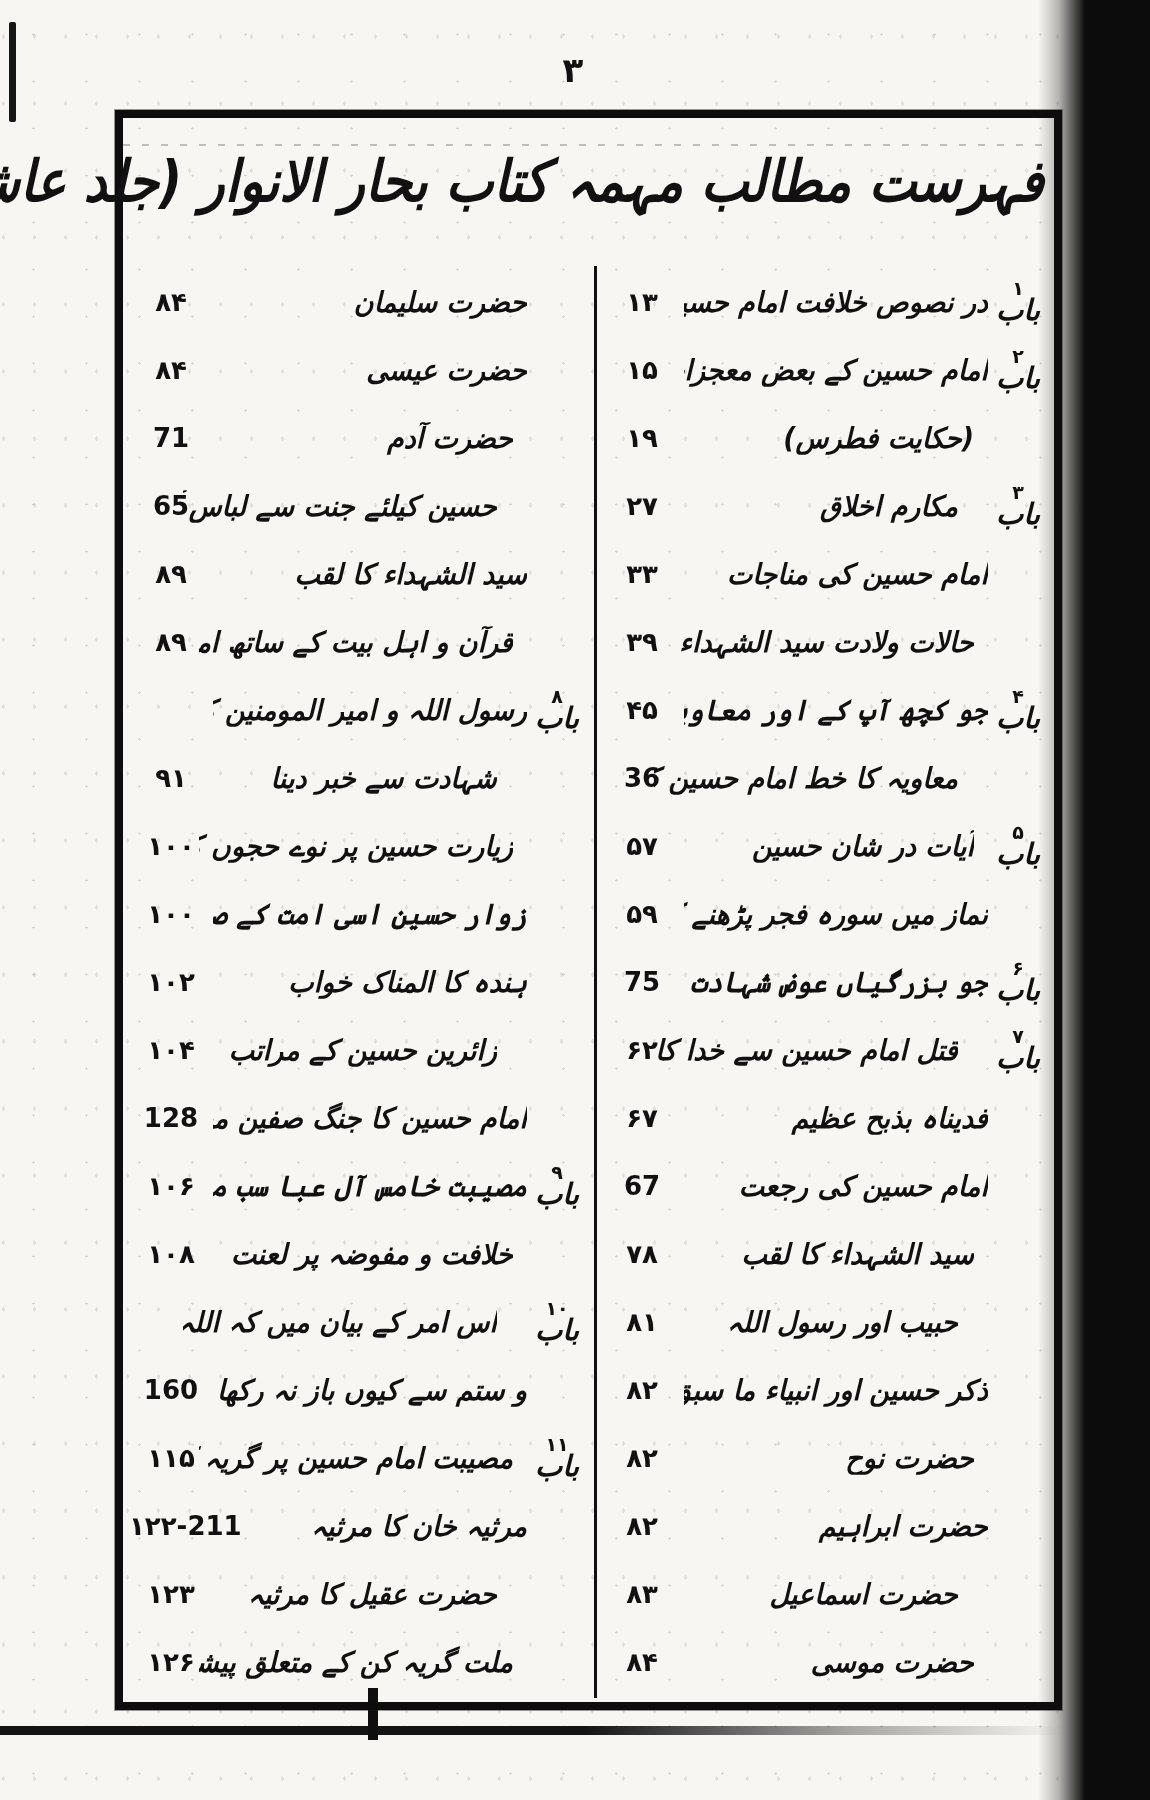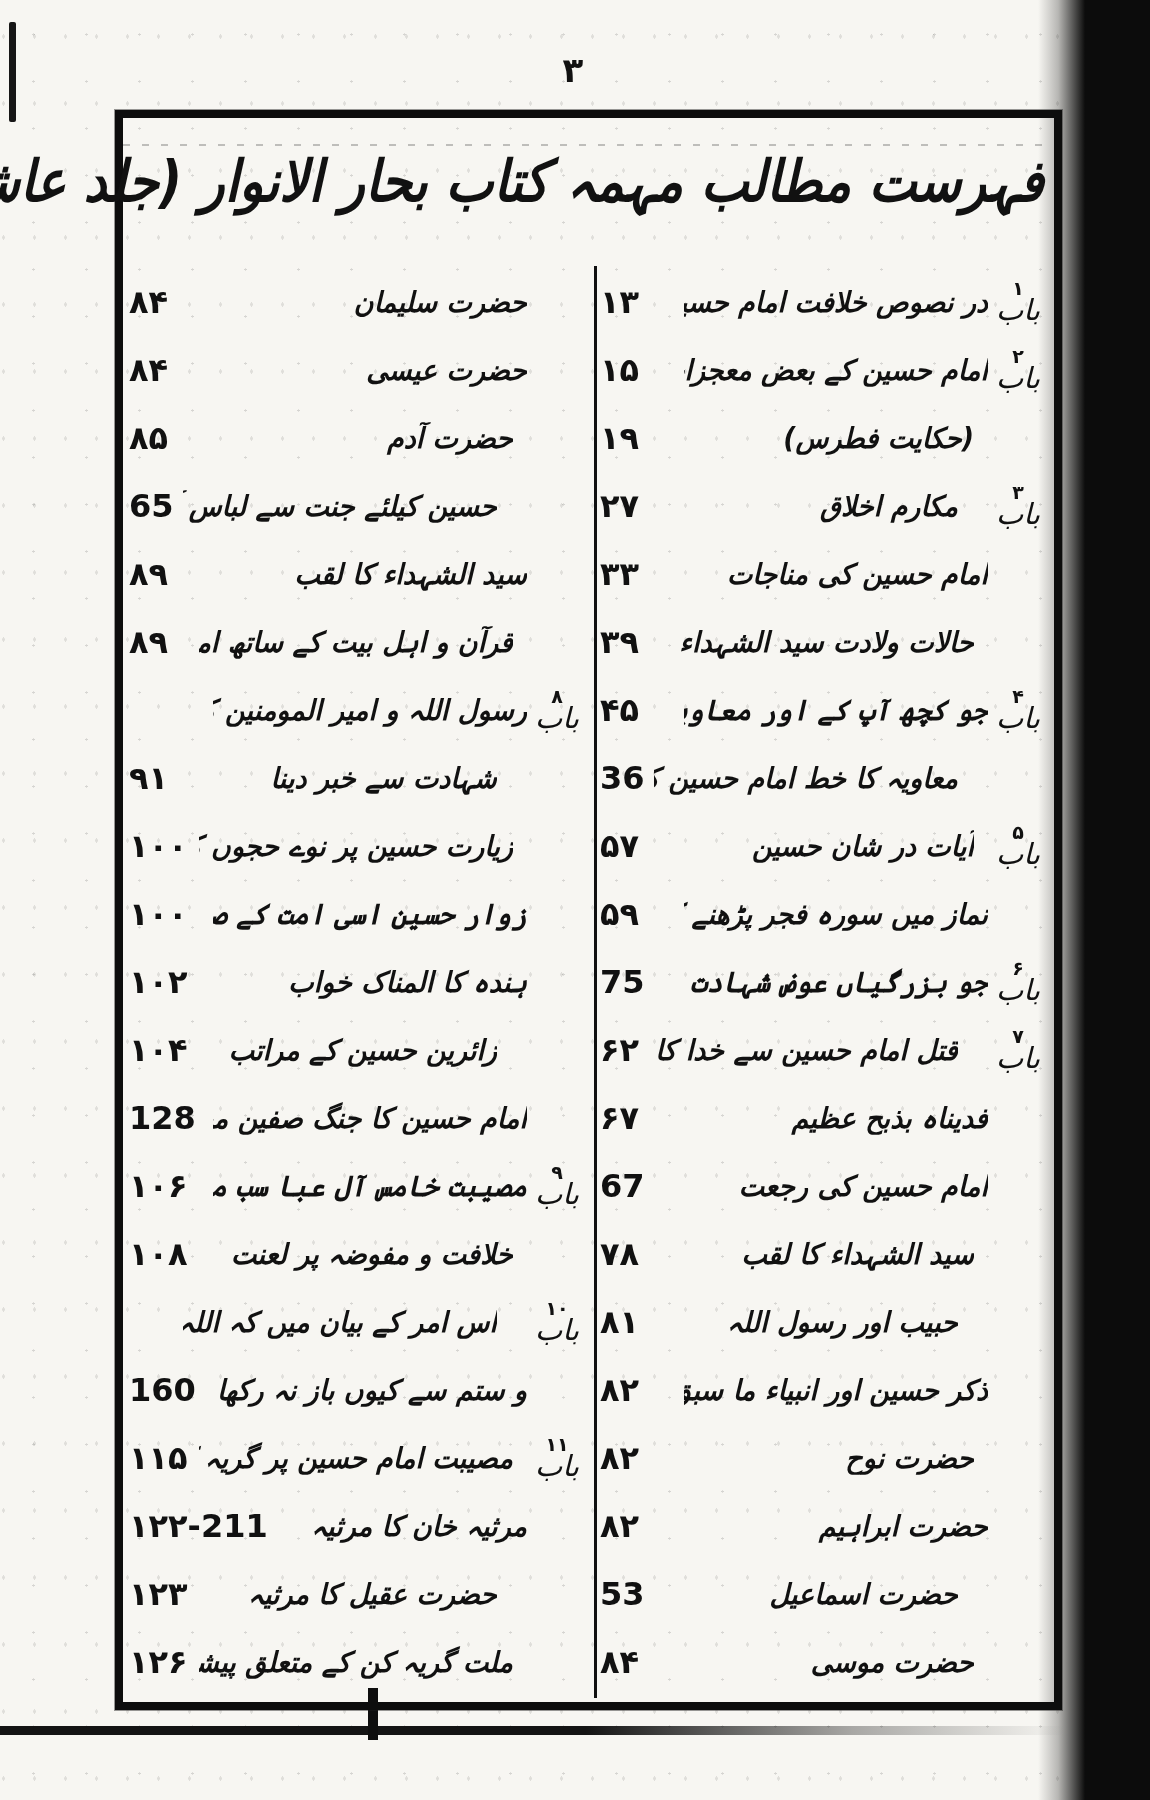"۸۴" .page-no { font-size: 32px -> 26px; text-align: left -> center }
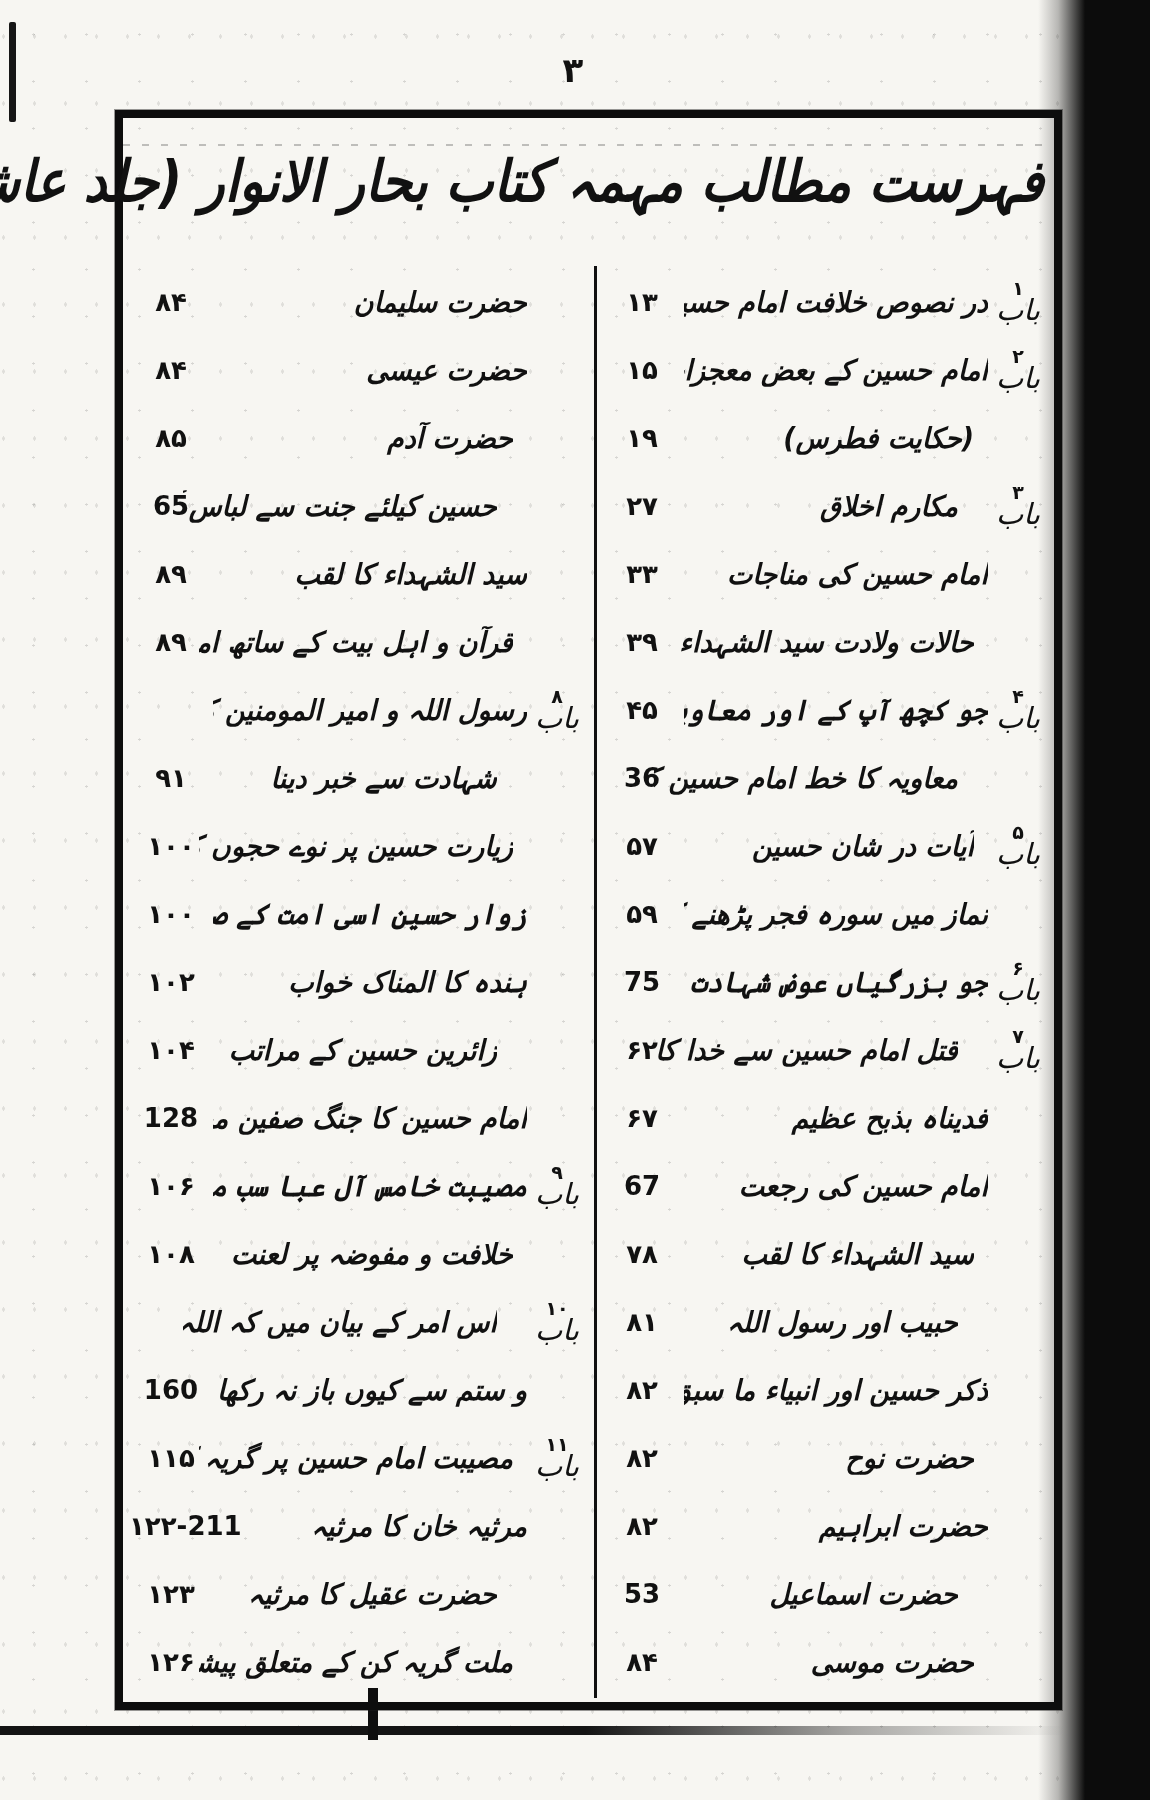"باب" .bab .bab-word { font-weight: normal -> bold }
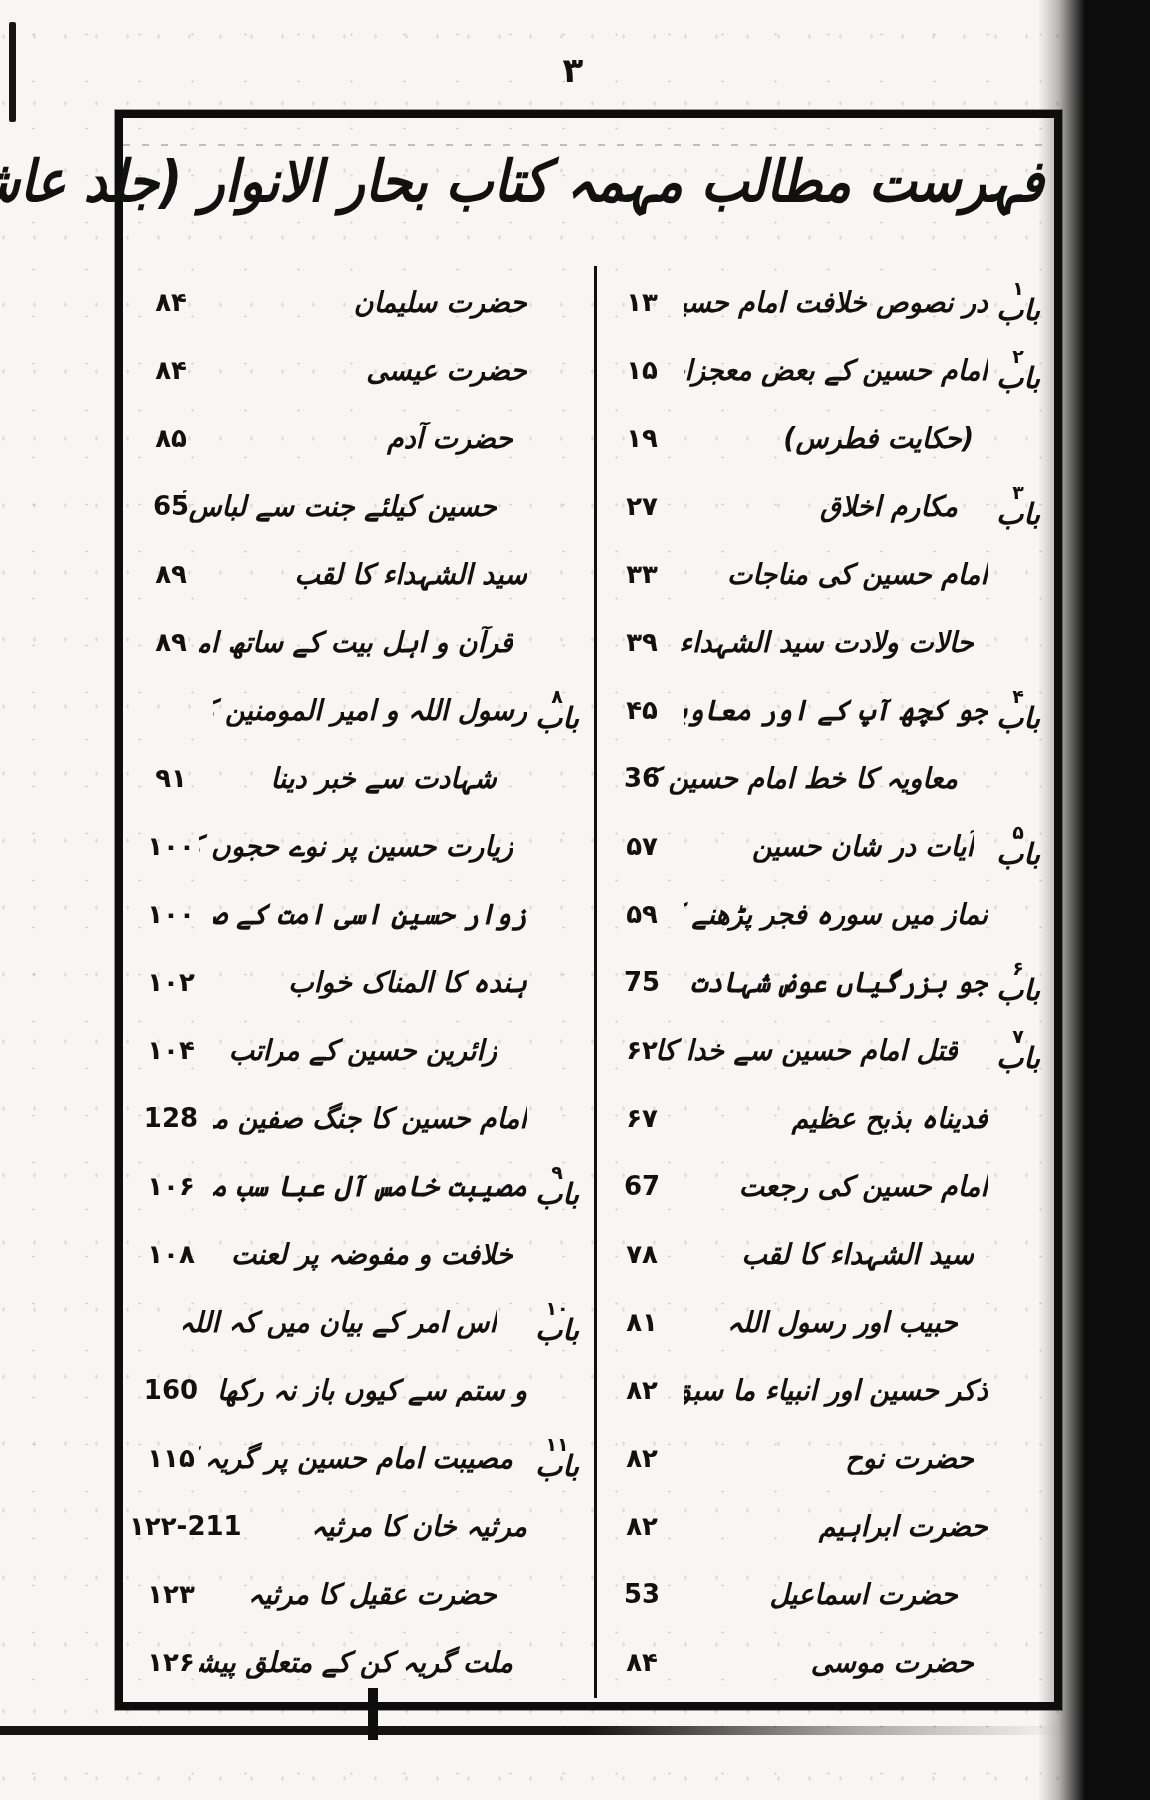"۸۵" span.page-no { text: ۸۵ -> 71 }
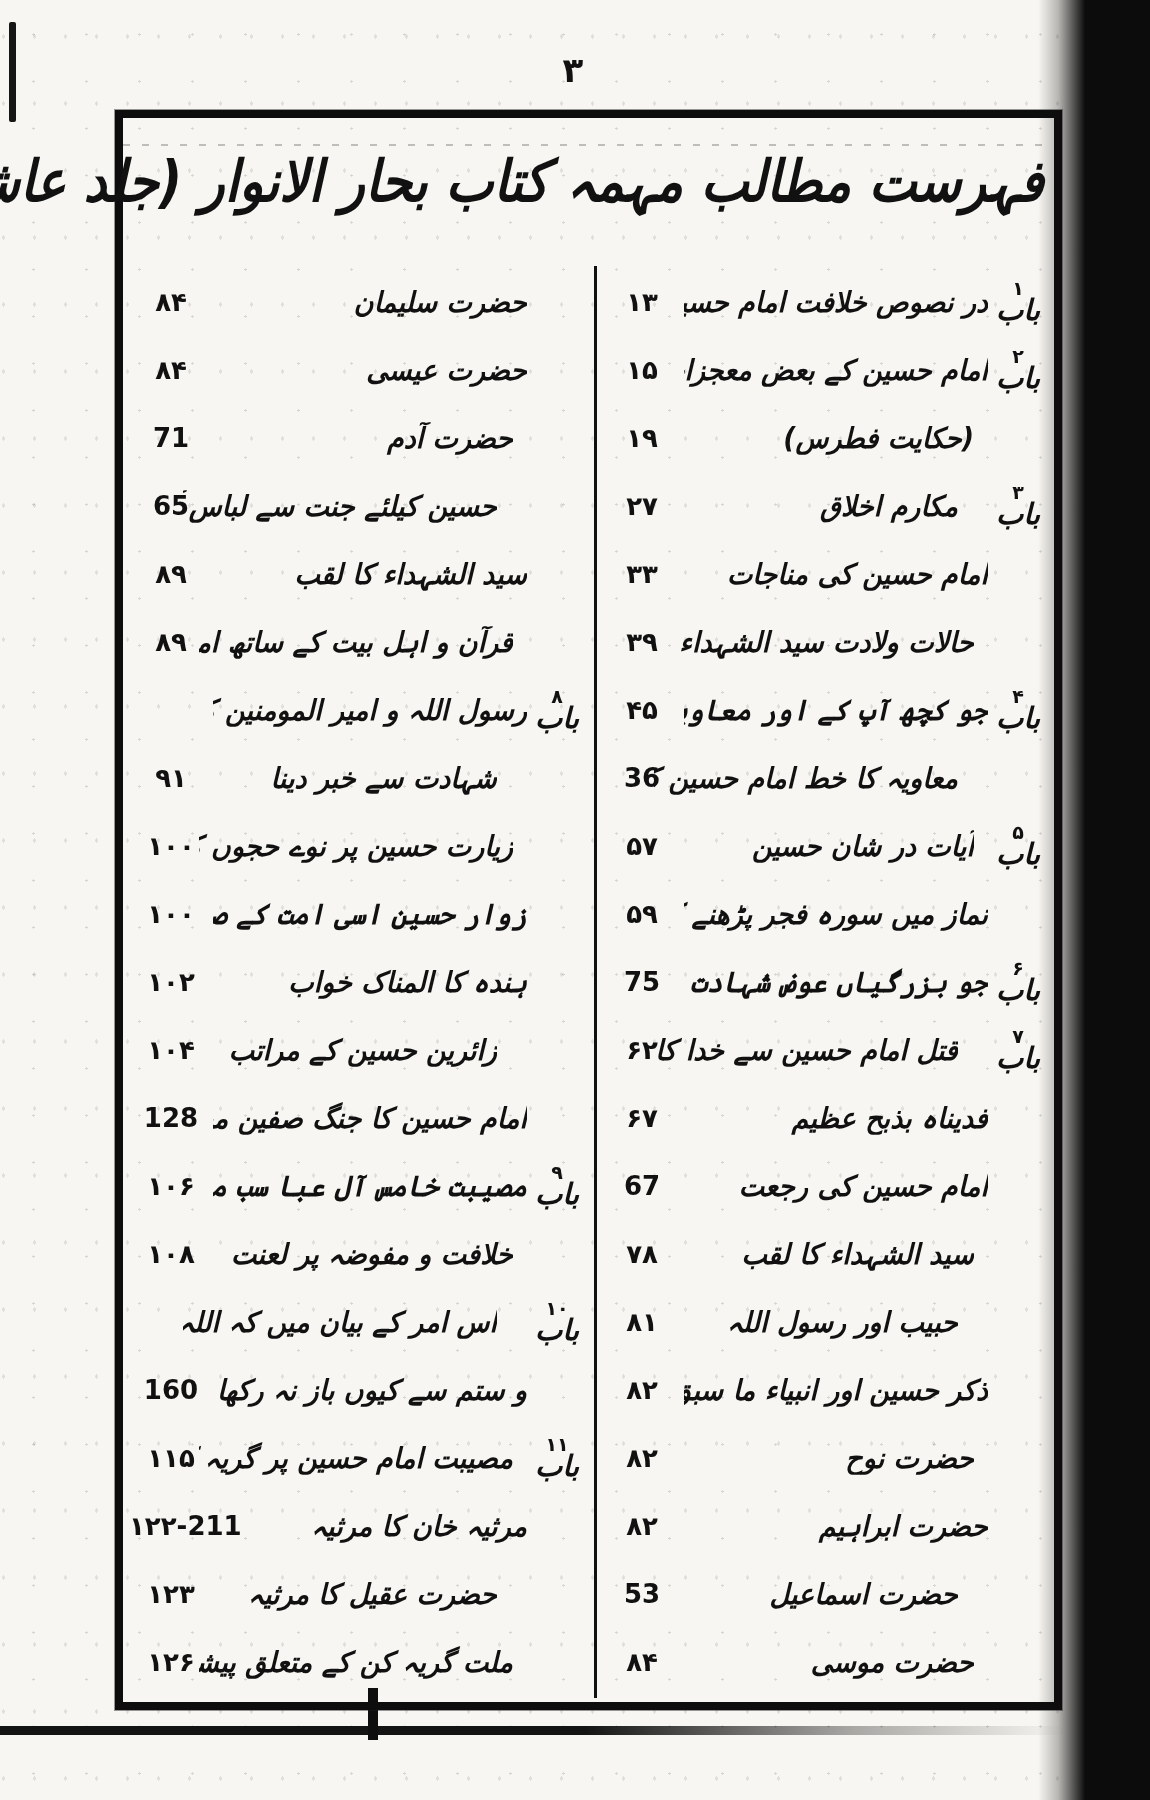"53" span.page-no { text: 53 -> ۸۳ }
